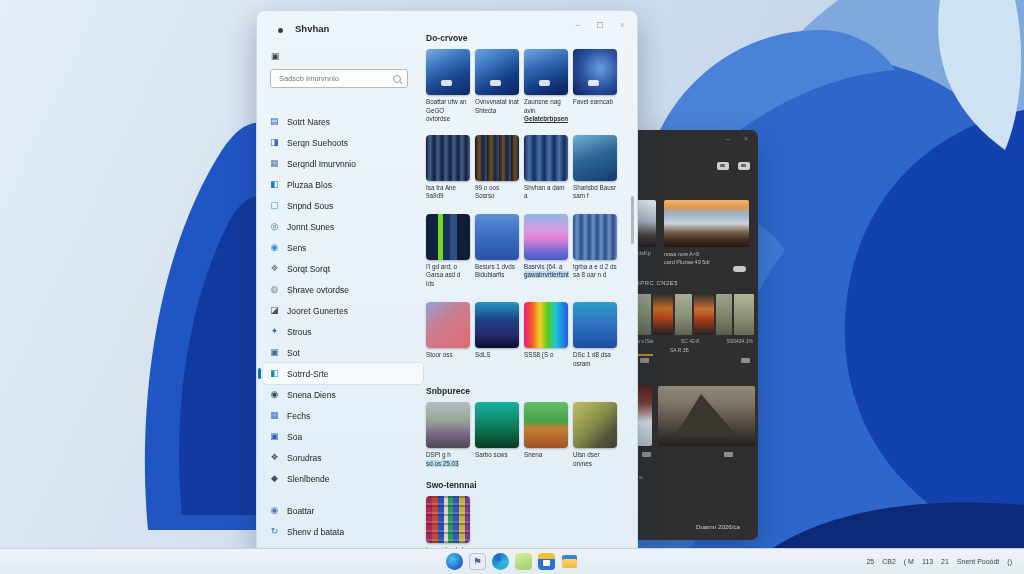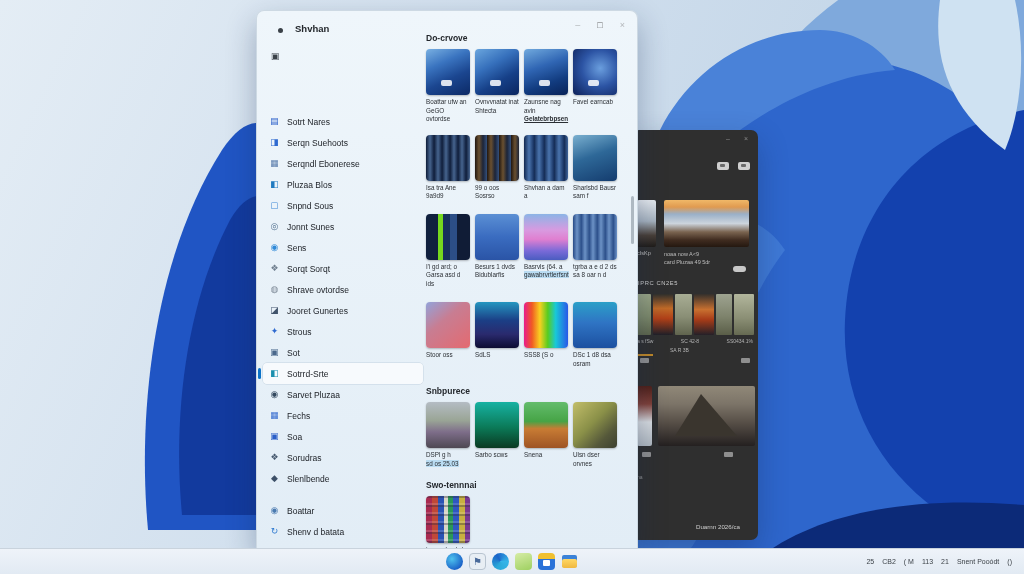"Sadscb Imurvnnio" div.search { html: none -> <div> <input> <span></span> </div> }
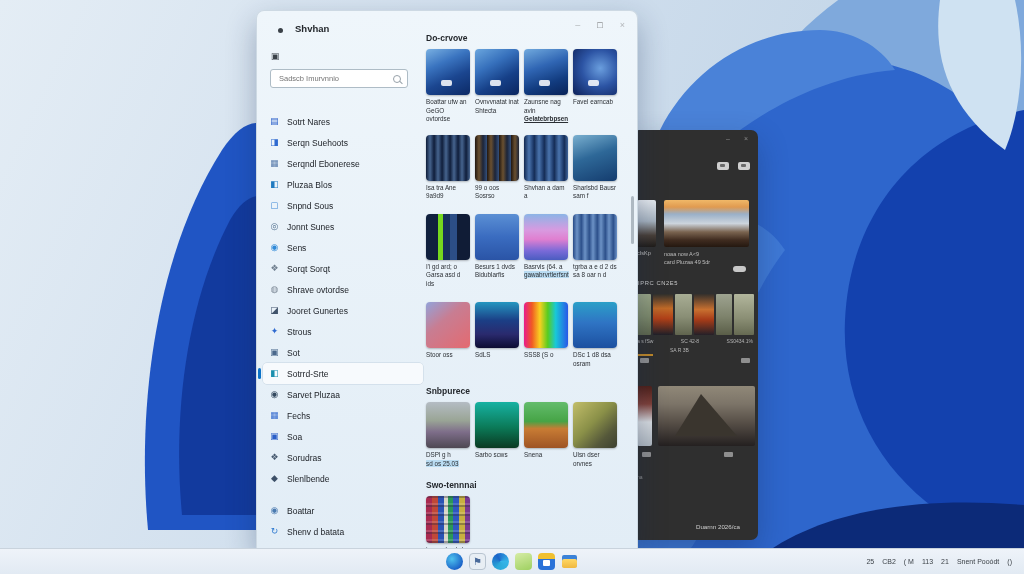"Serqndl Ebonerese" span { text: Ebonerese -> Imurvnnio }
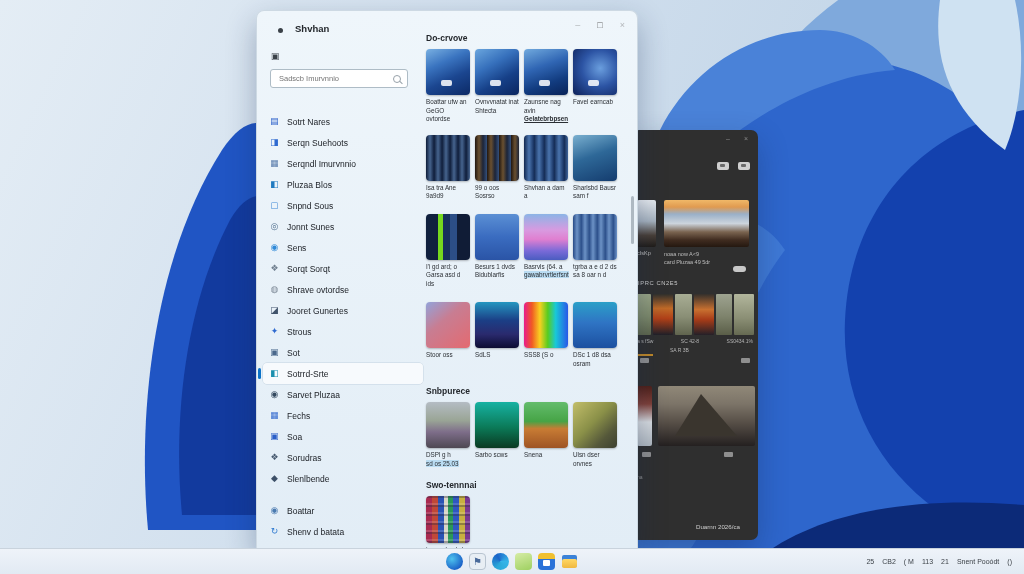"Sarvet Pluzaa" span { text: Sarvet Pluzaa -> Snena Diens }
